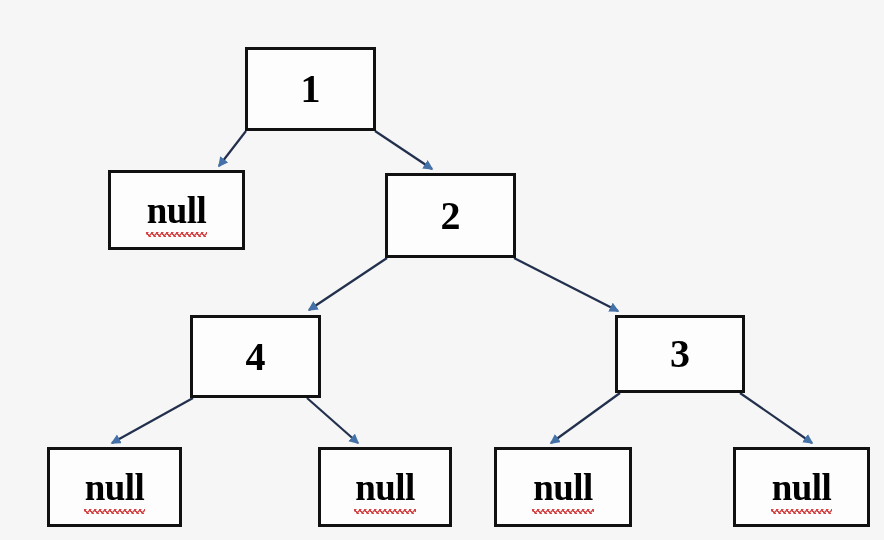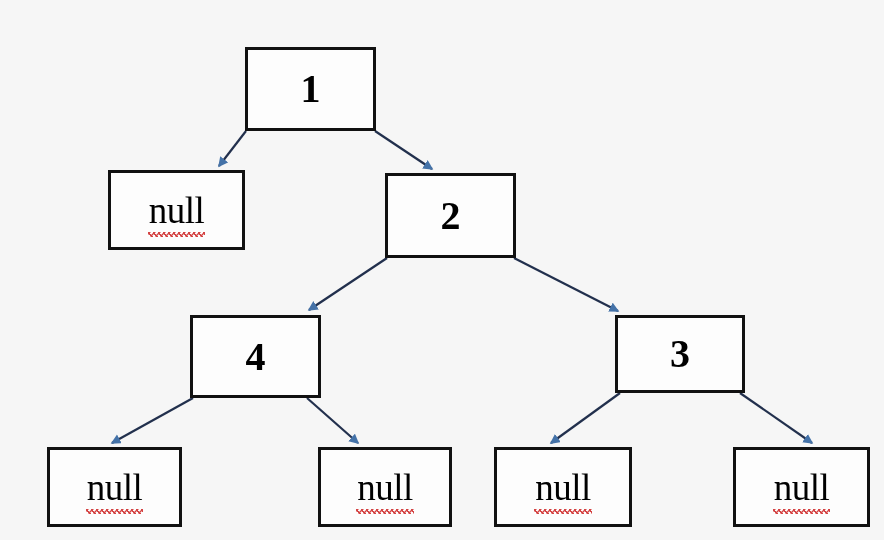"null" .node.nullnode .node-label { font-weight: 400 -> 700 }
